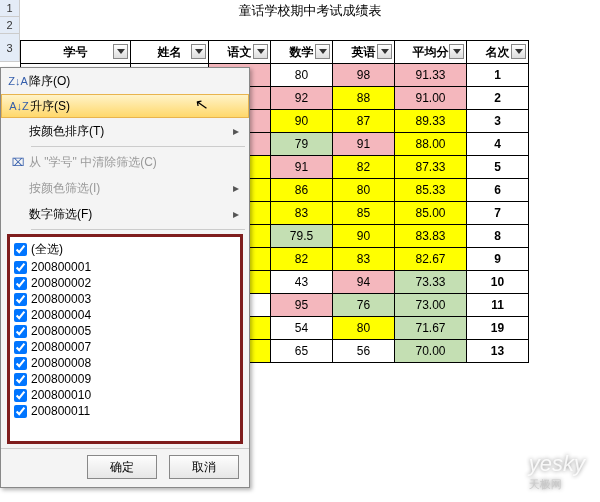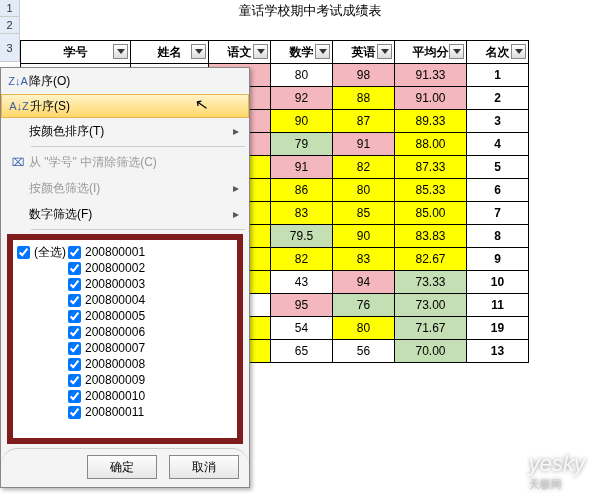"(全选)" .check-panel { border: 6px solid #7f1d1d -> 3px solid #7f1d1d; flex-direction: none -> column }
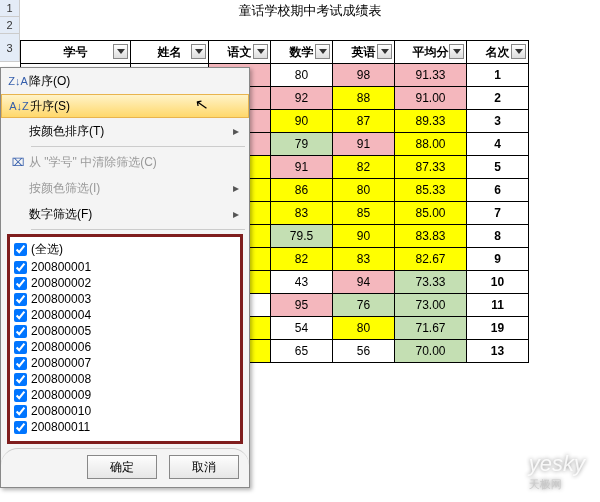"200800006" div.check-item { html: <div> <input> <span>200800006</span> </div> -> none }
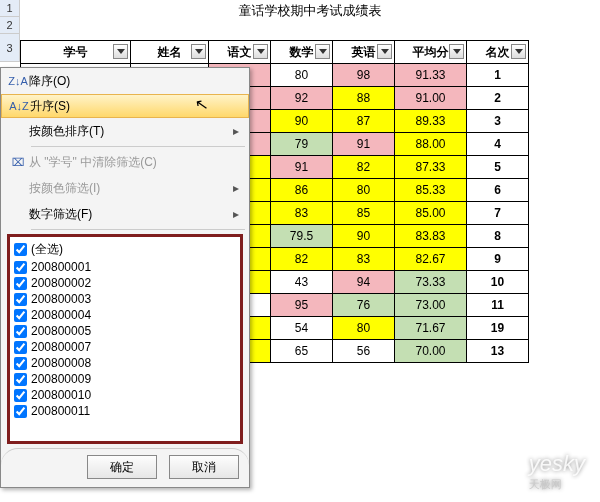"确定" .btns { border-radius: 17px -> none }
